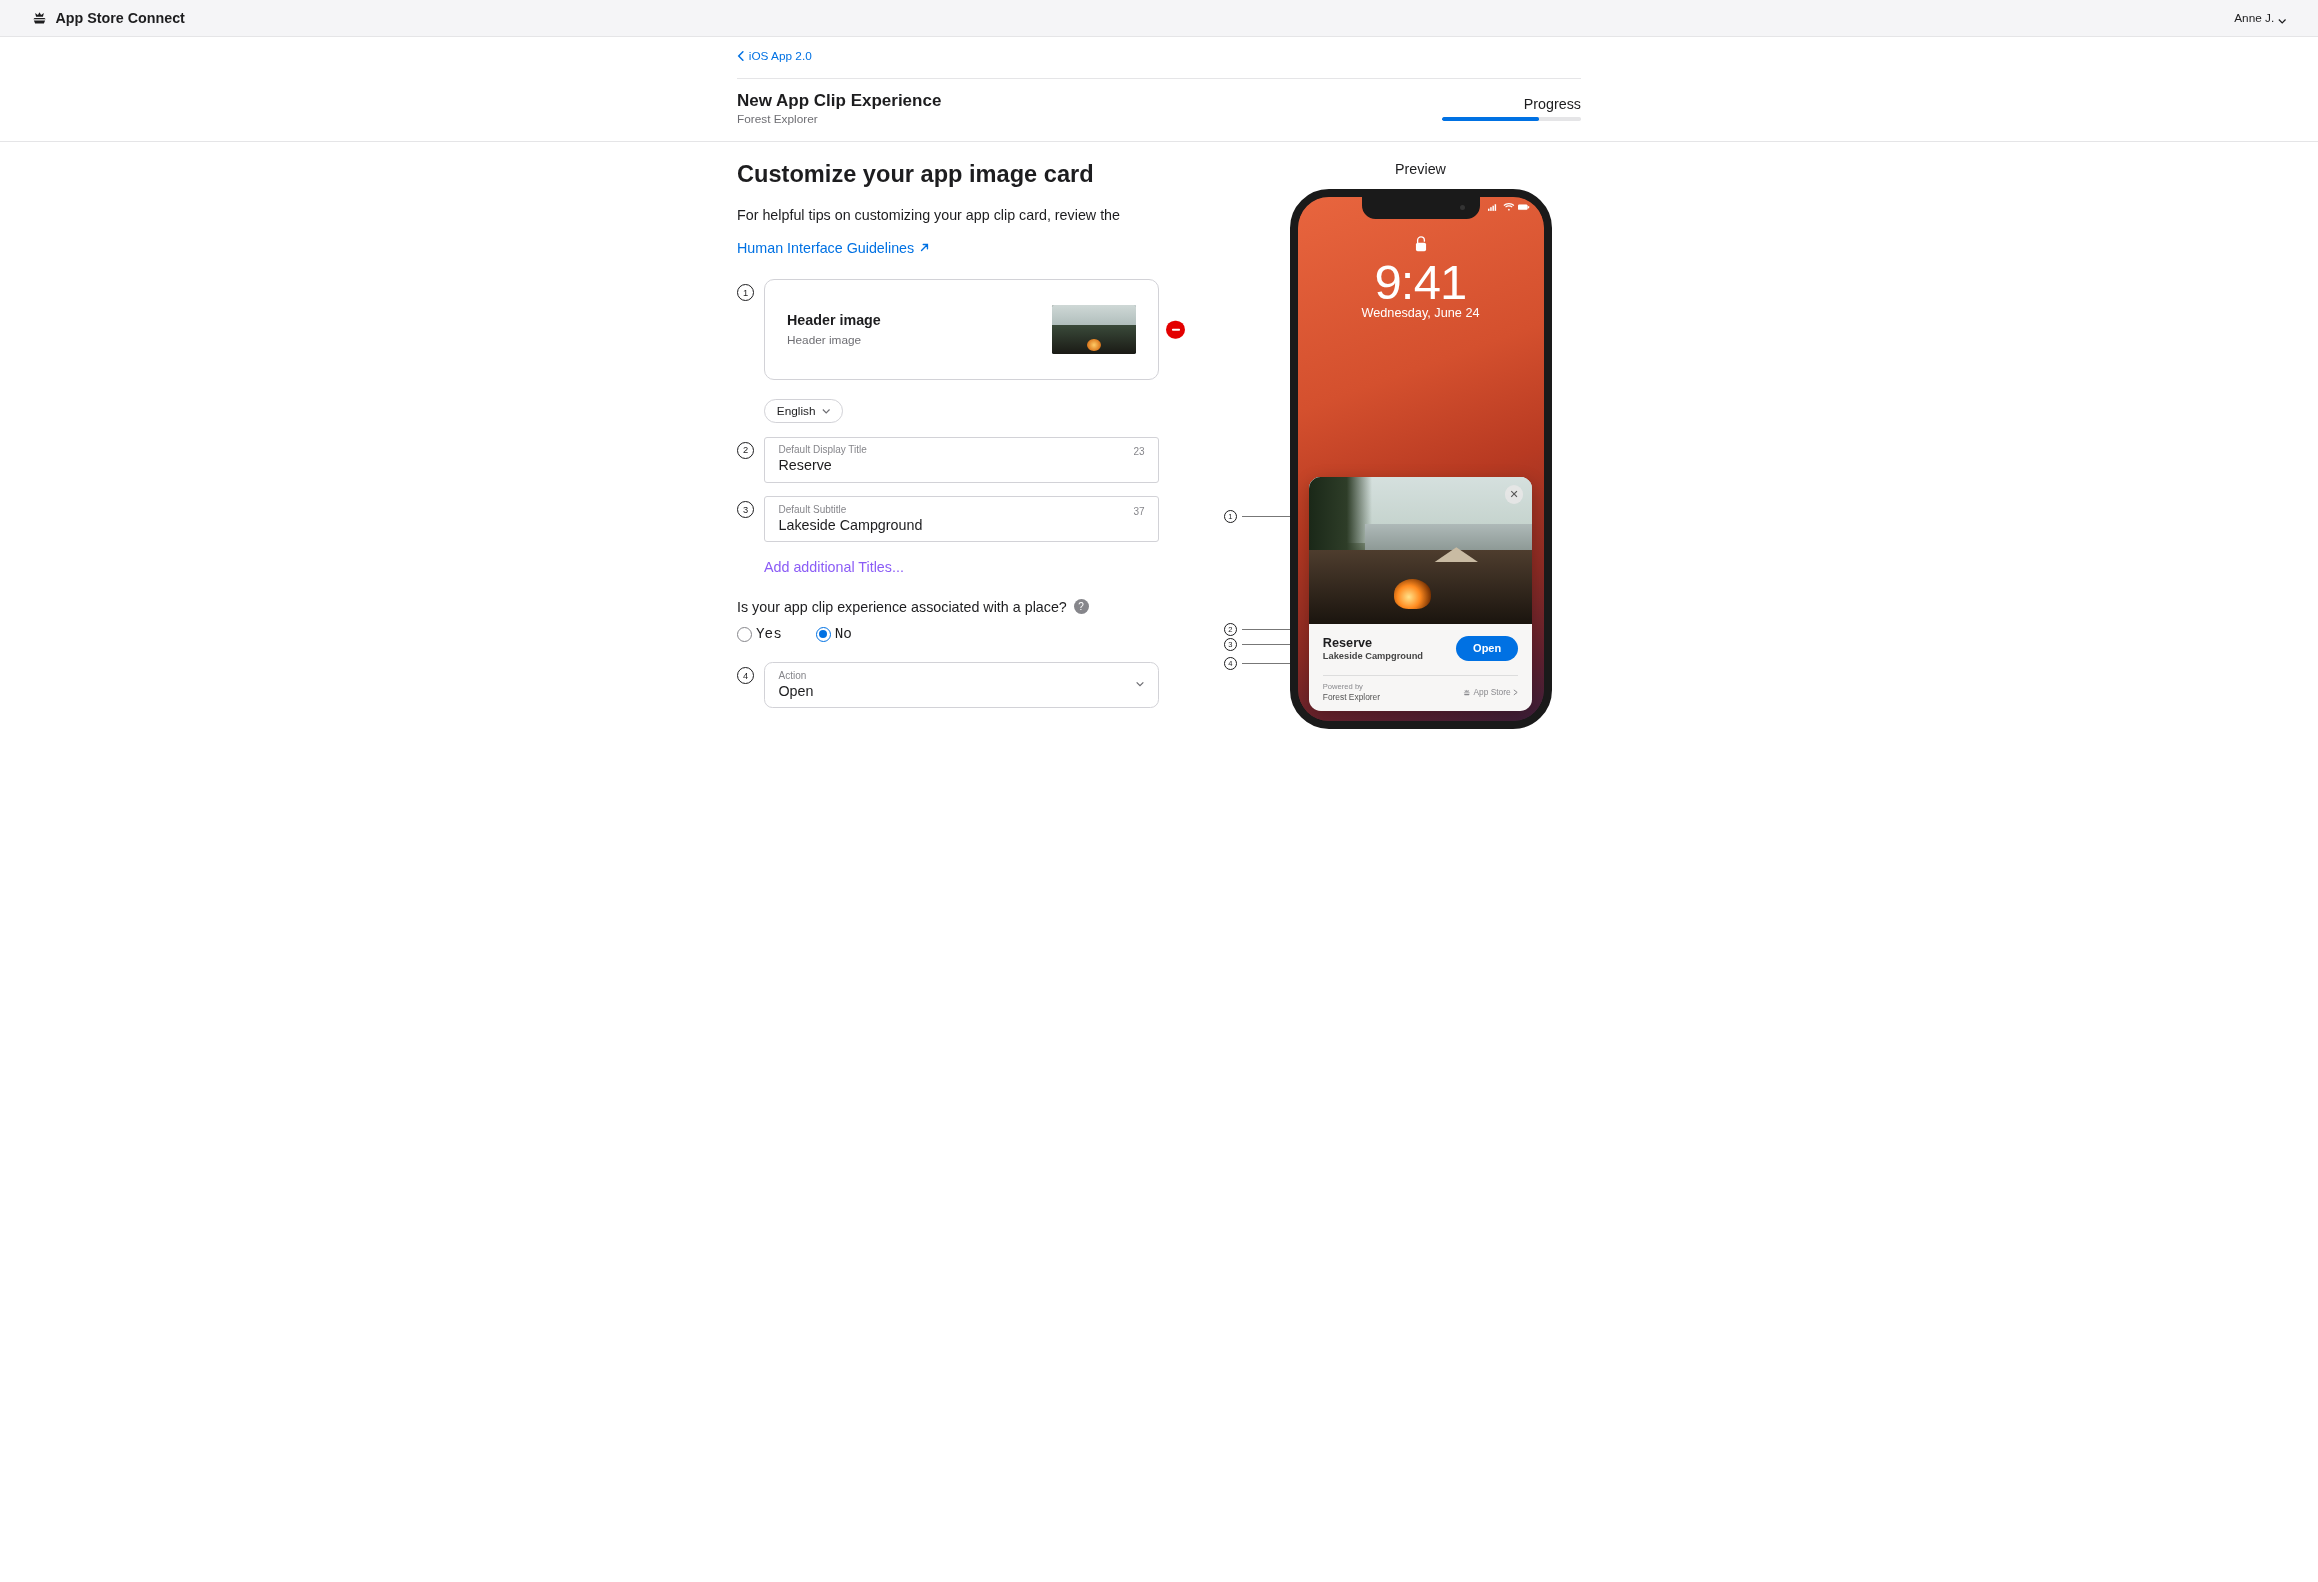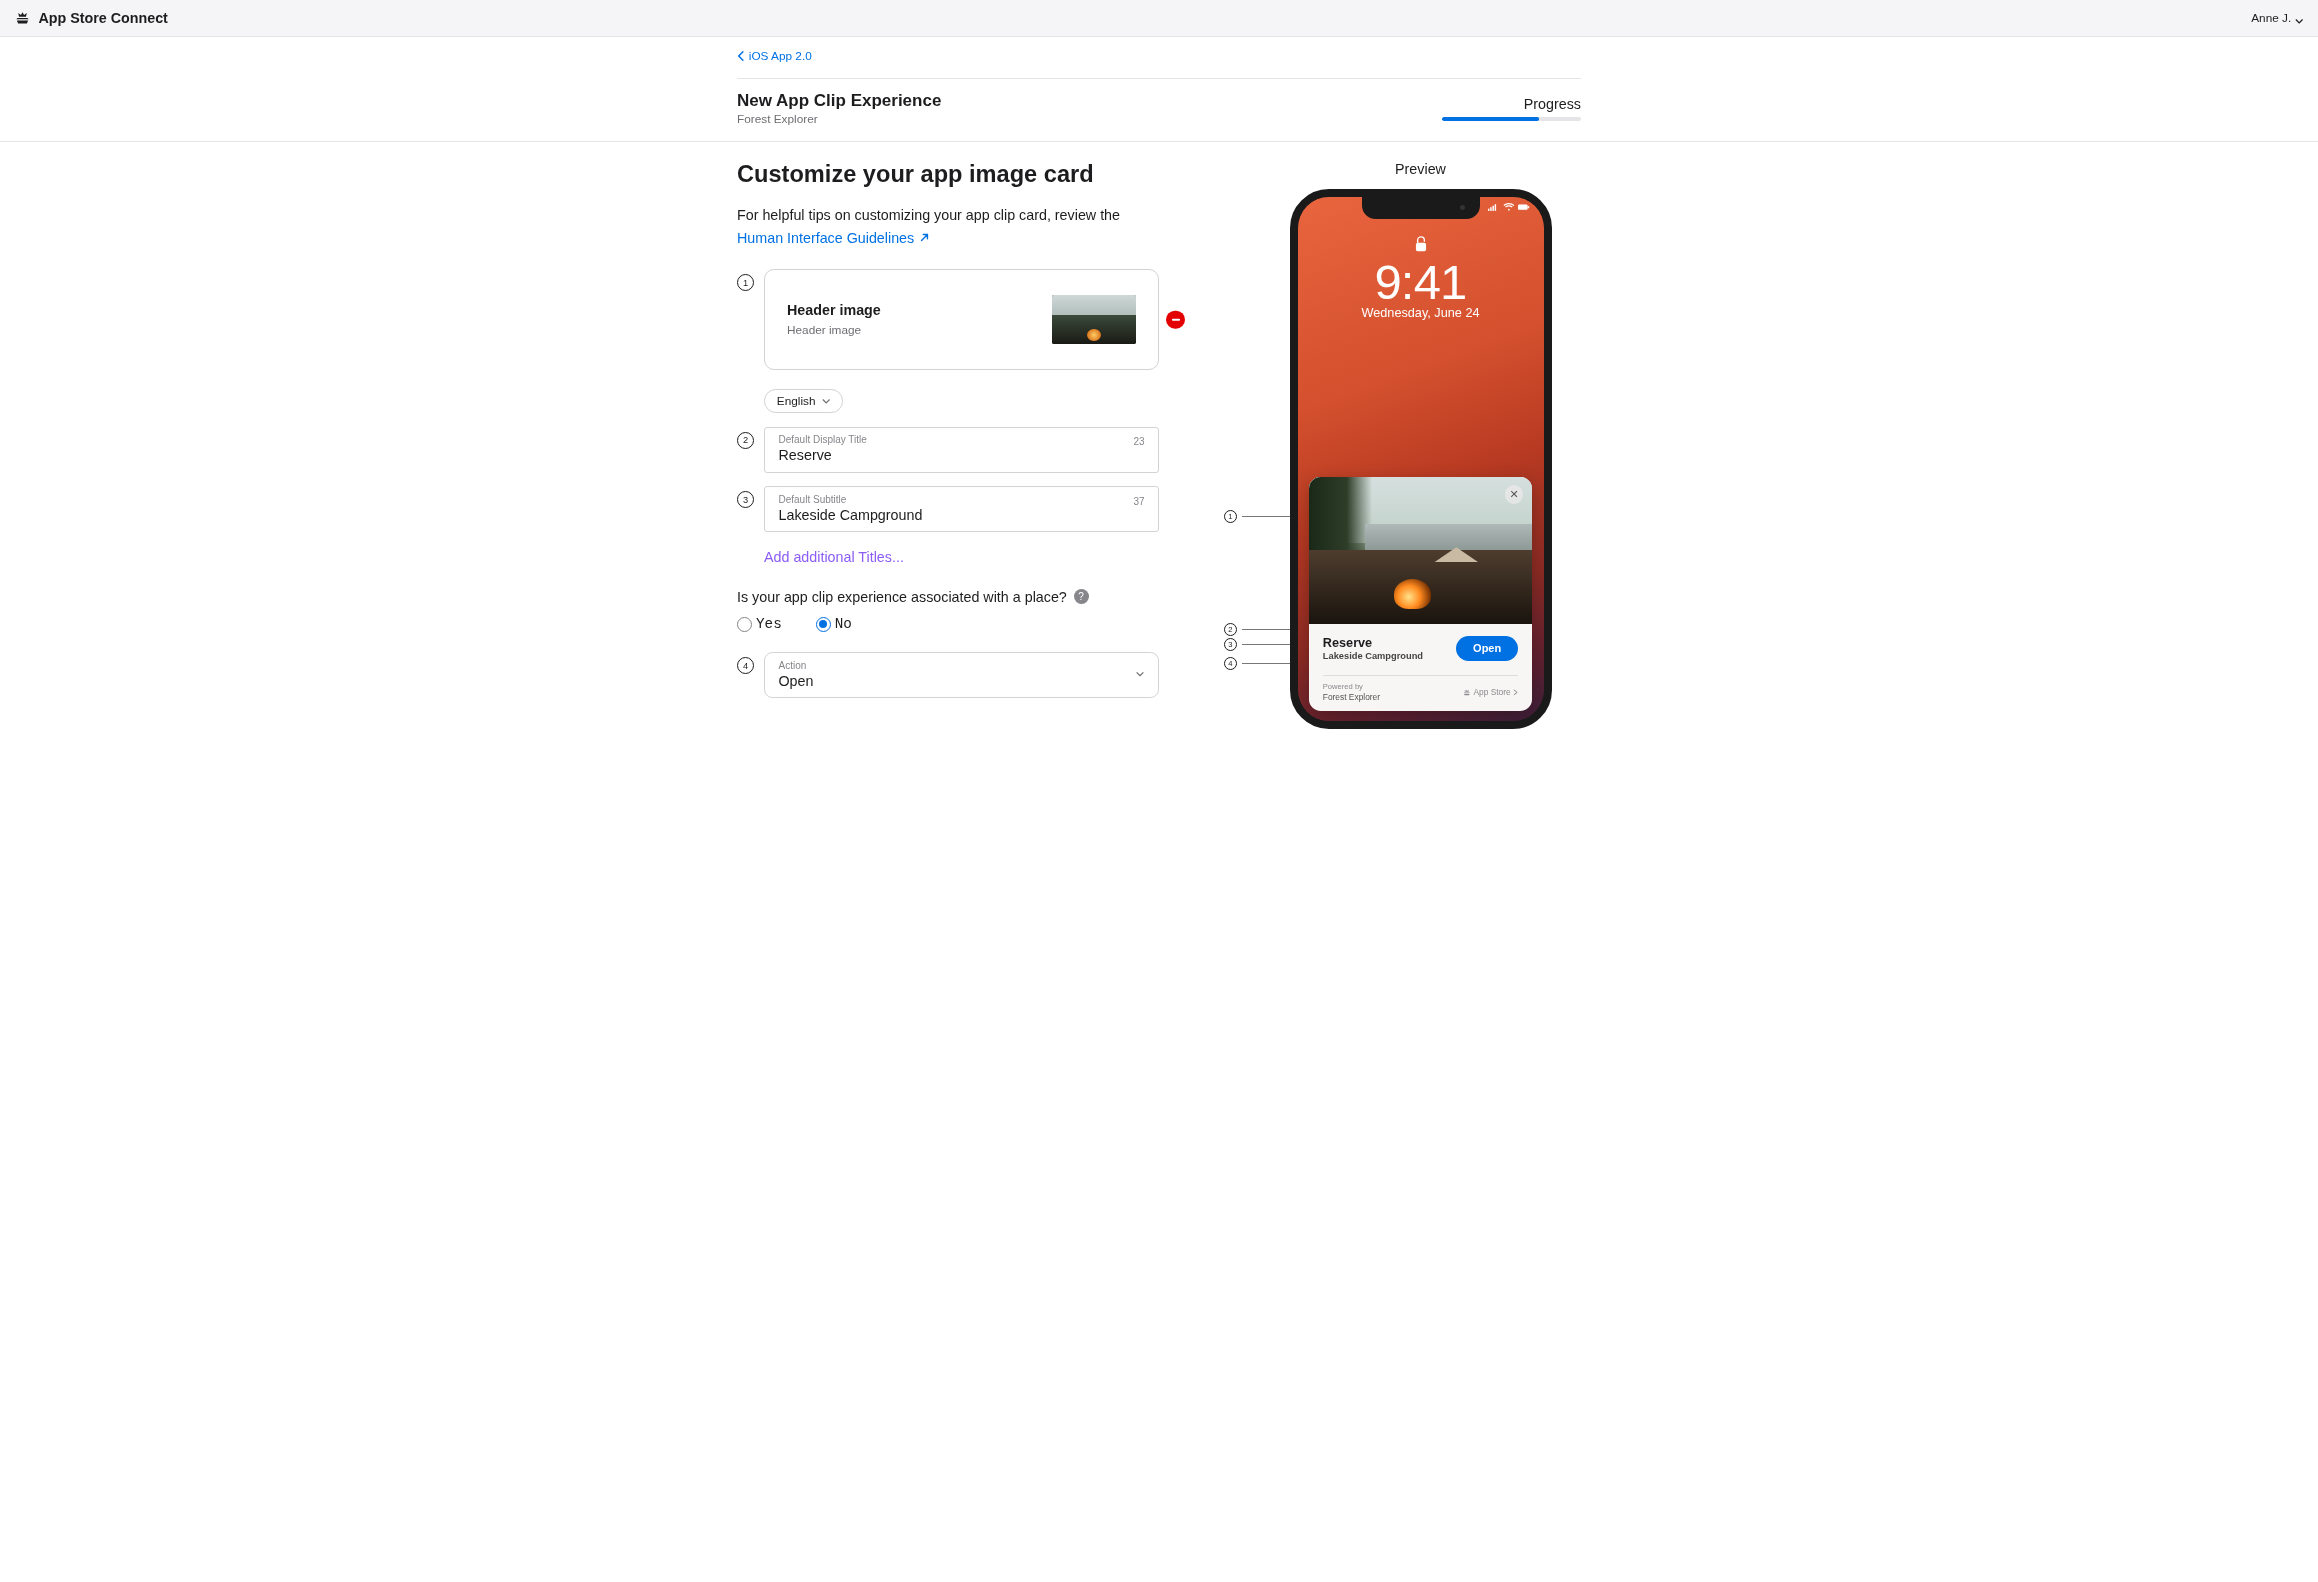"App Store Connect" .topbar { padding: 0 15px -> 0 32px }
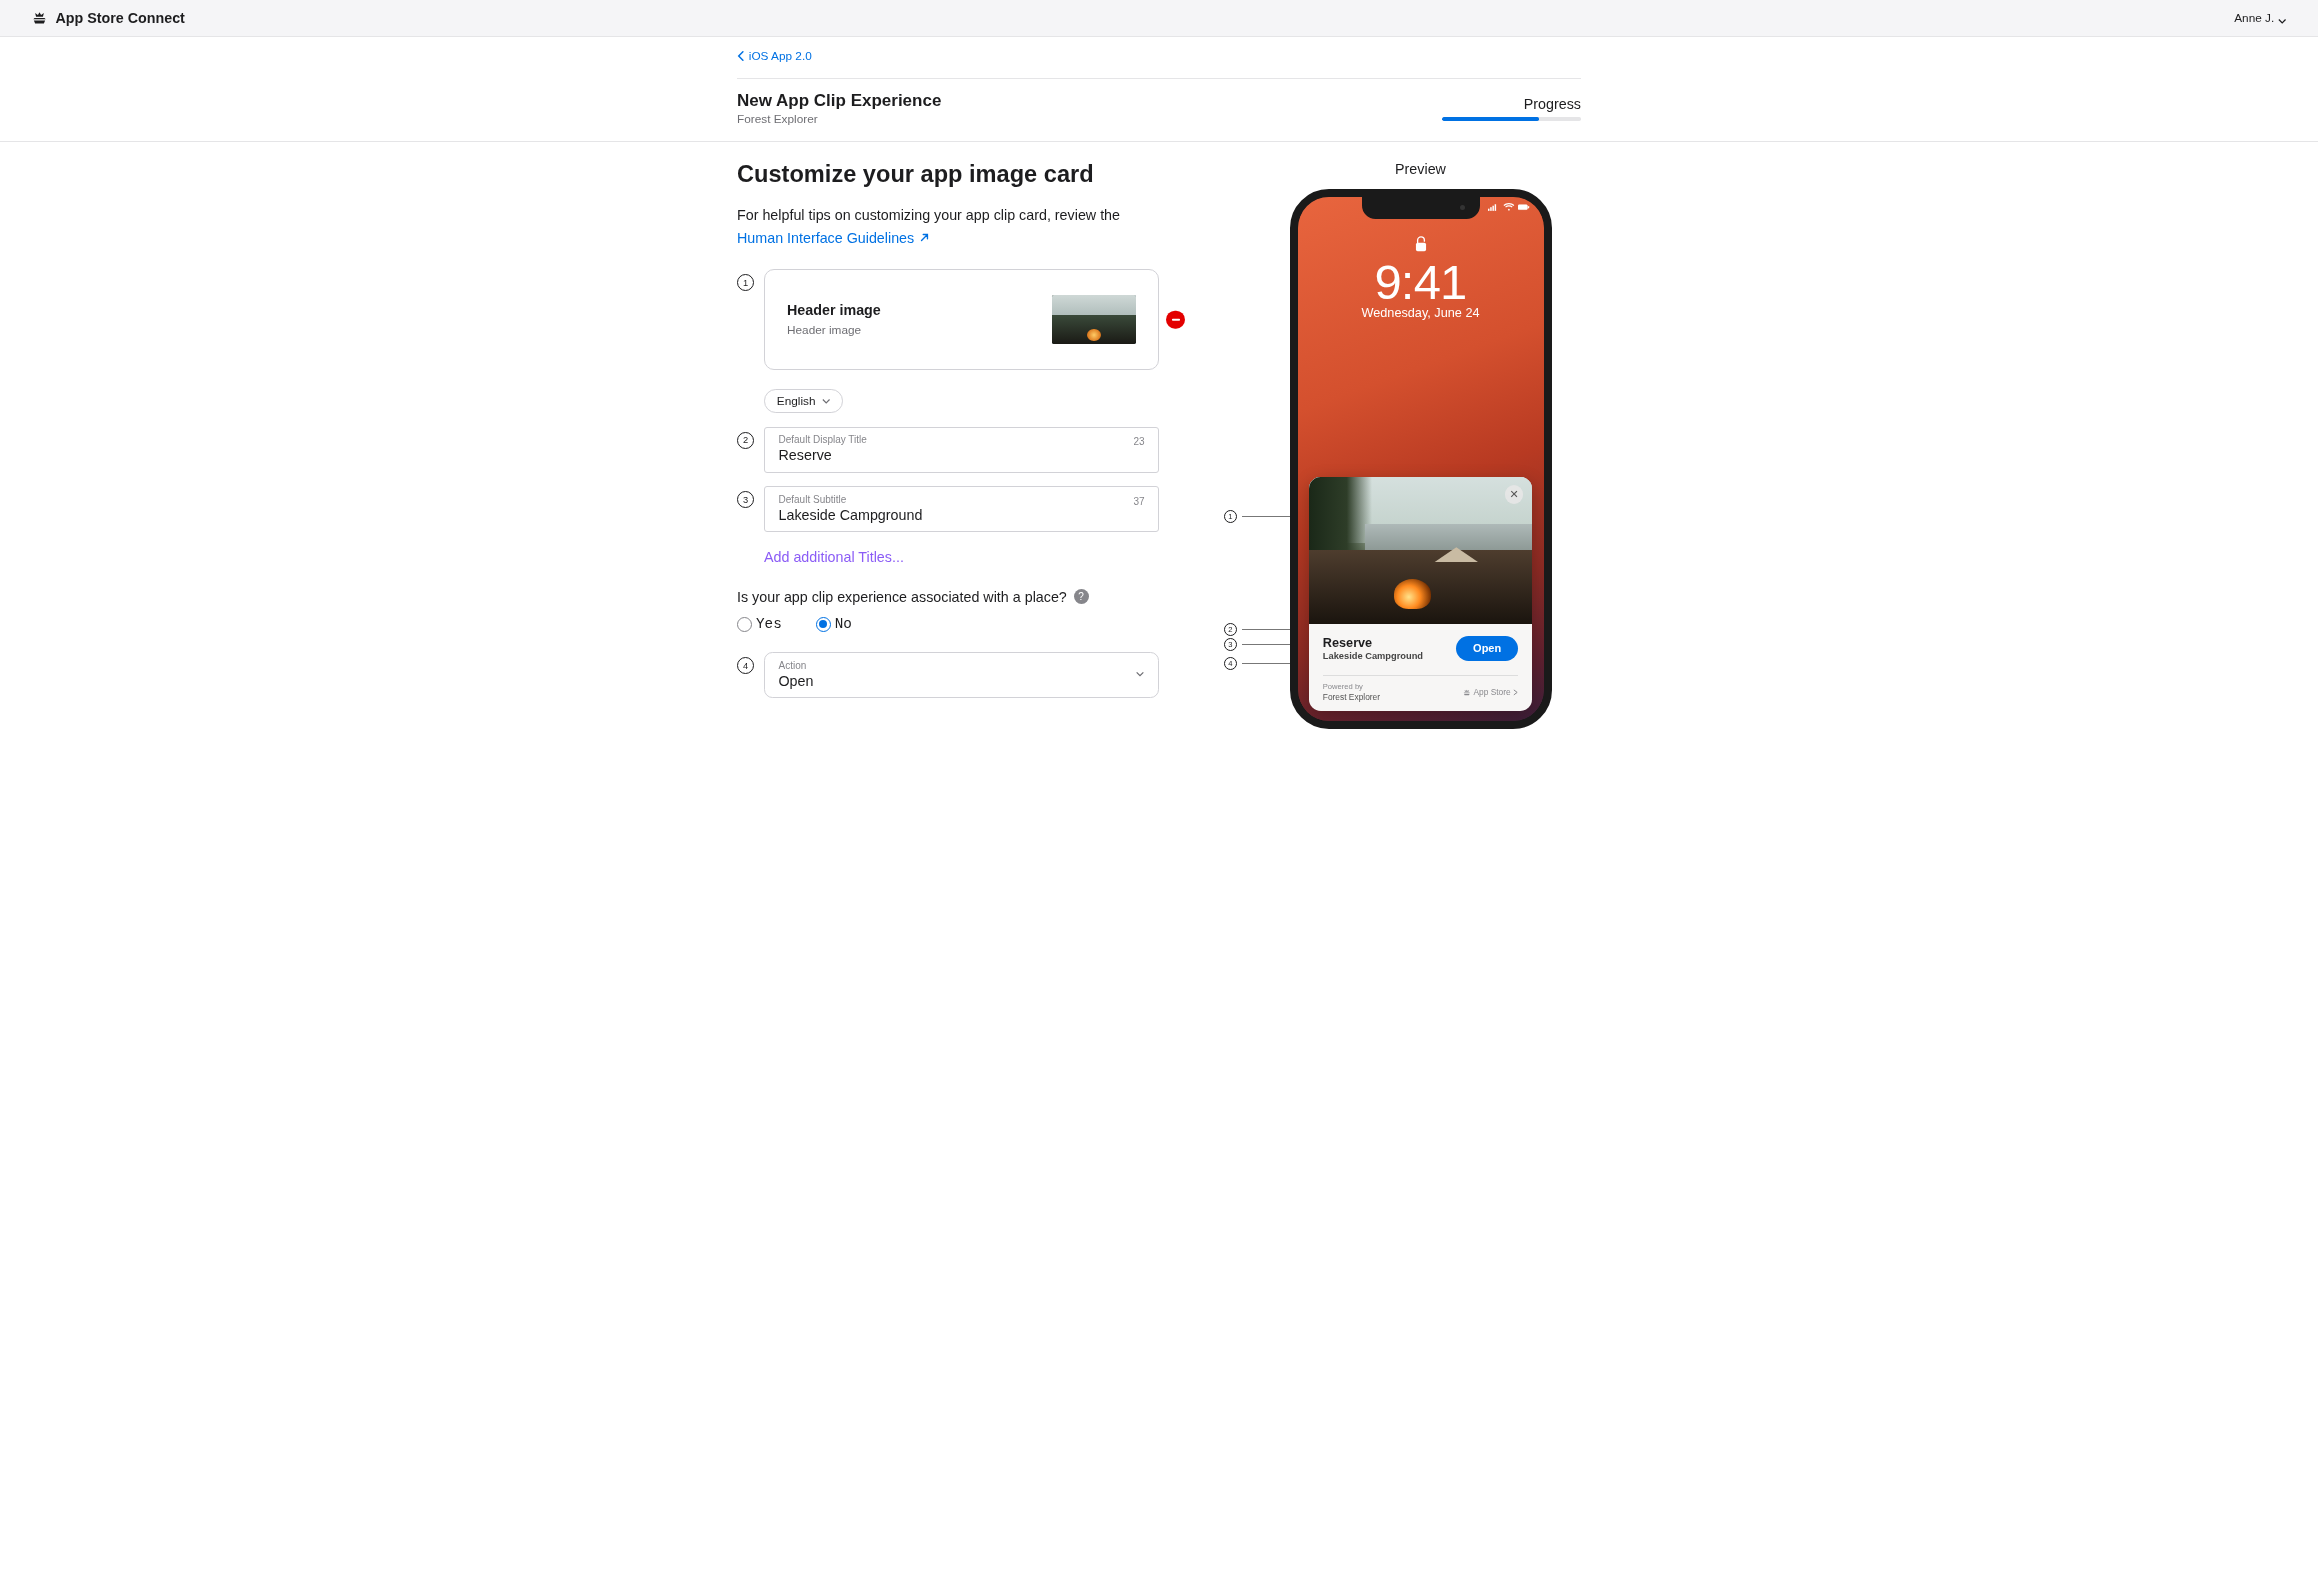"Human Interface Guidelines" .hig-link { margin-top: 4px -> 14px }
